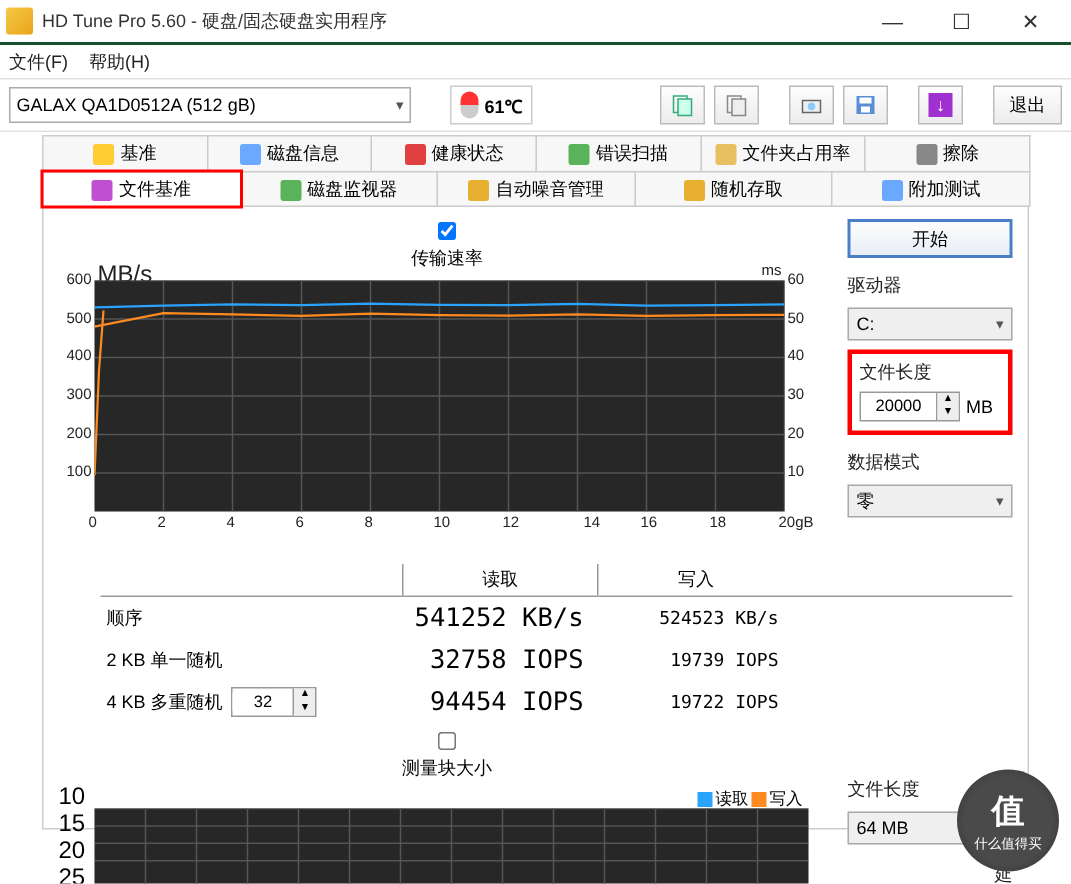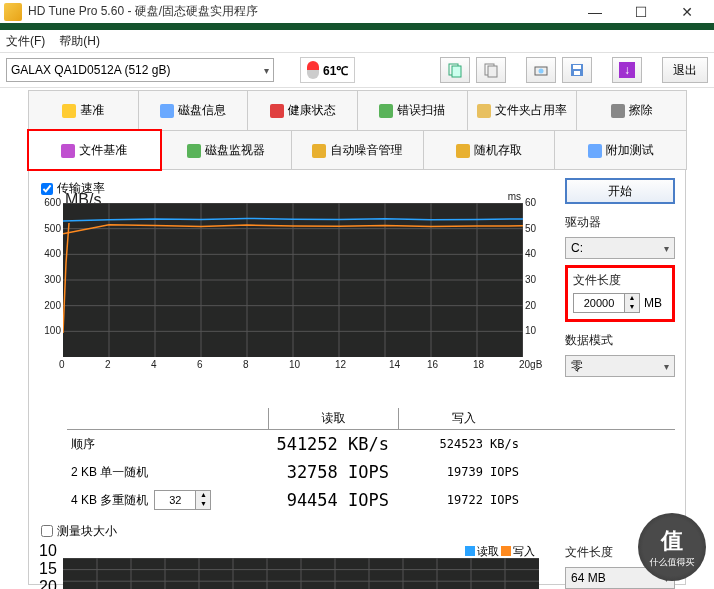"HD Tune Pro 5.60 -" .titlebar { border-bottom: 7px solid #14532d -> 2px solid #14532d }
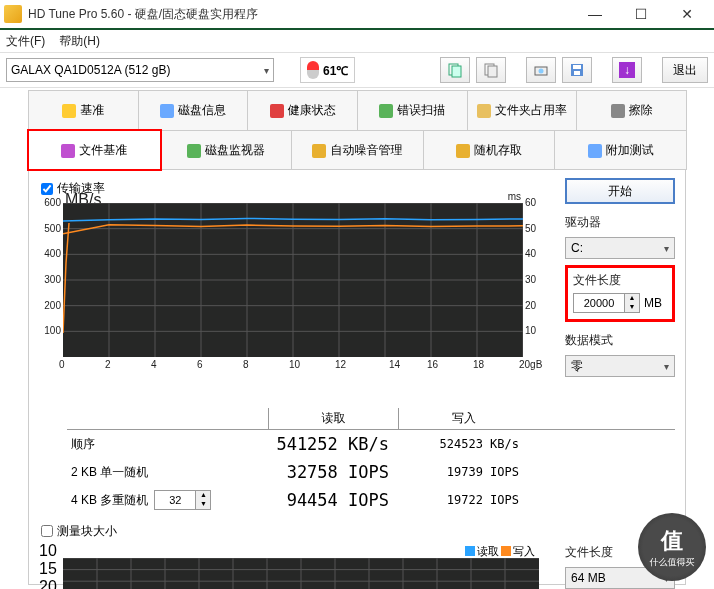"基准" .tab { height: 40px -> 24px }
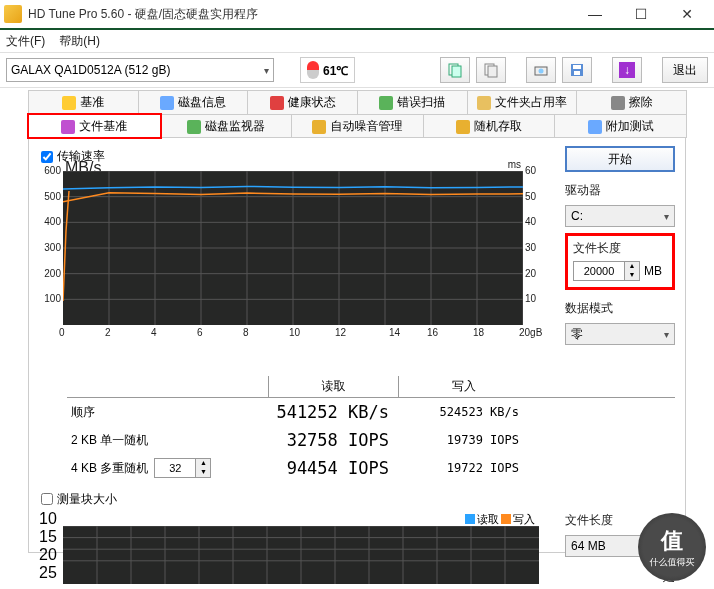"传输速率" .check { flex-direction: none -> column }
